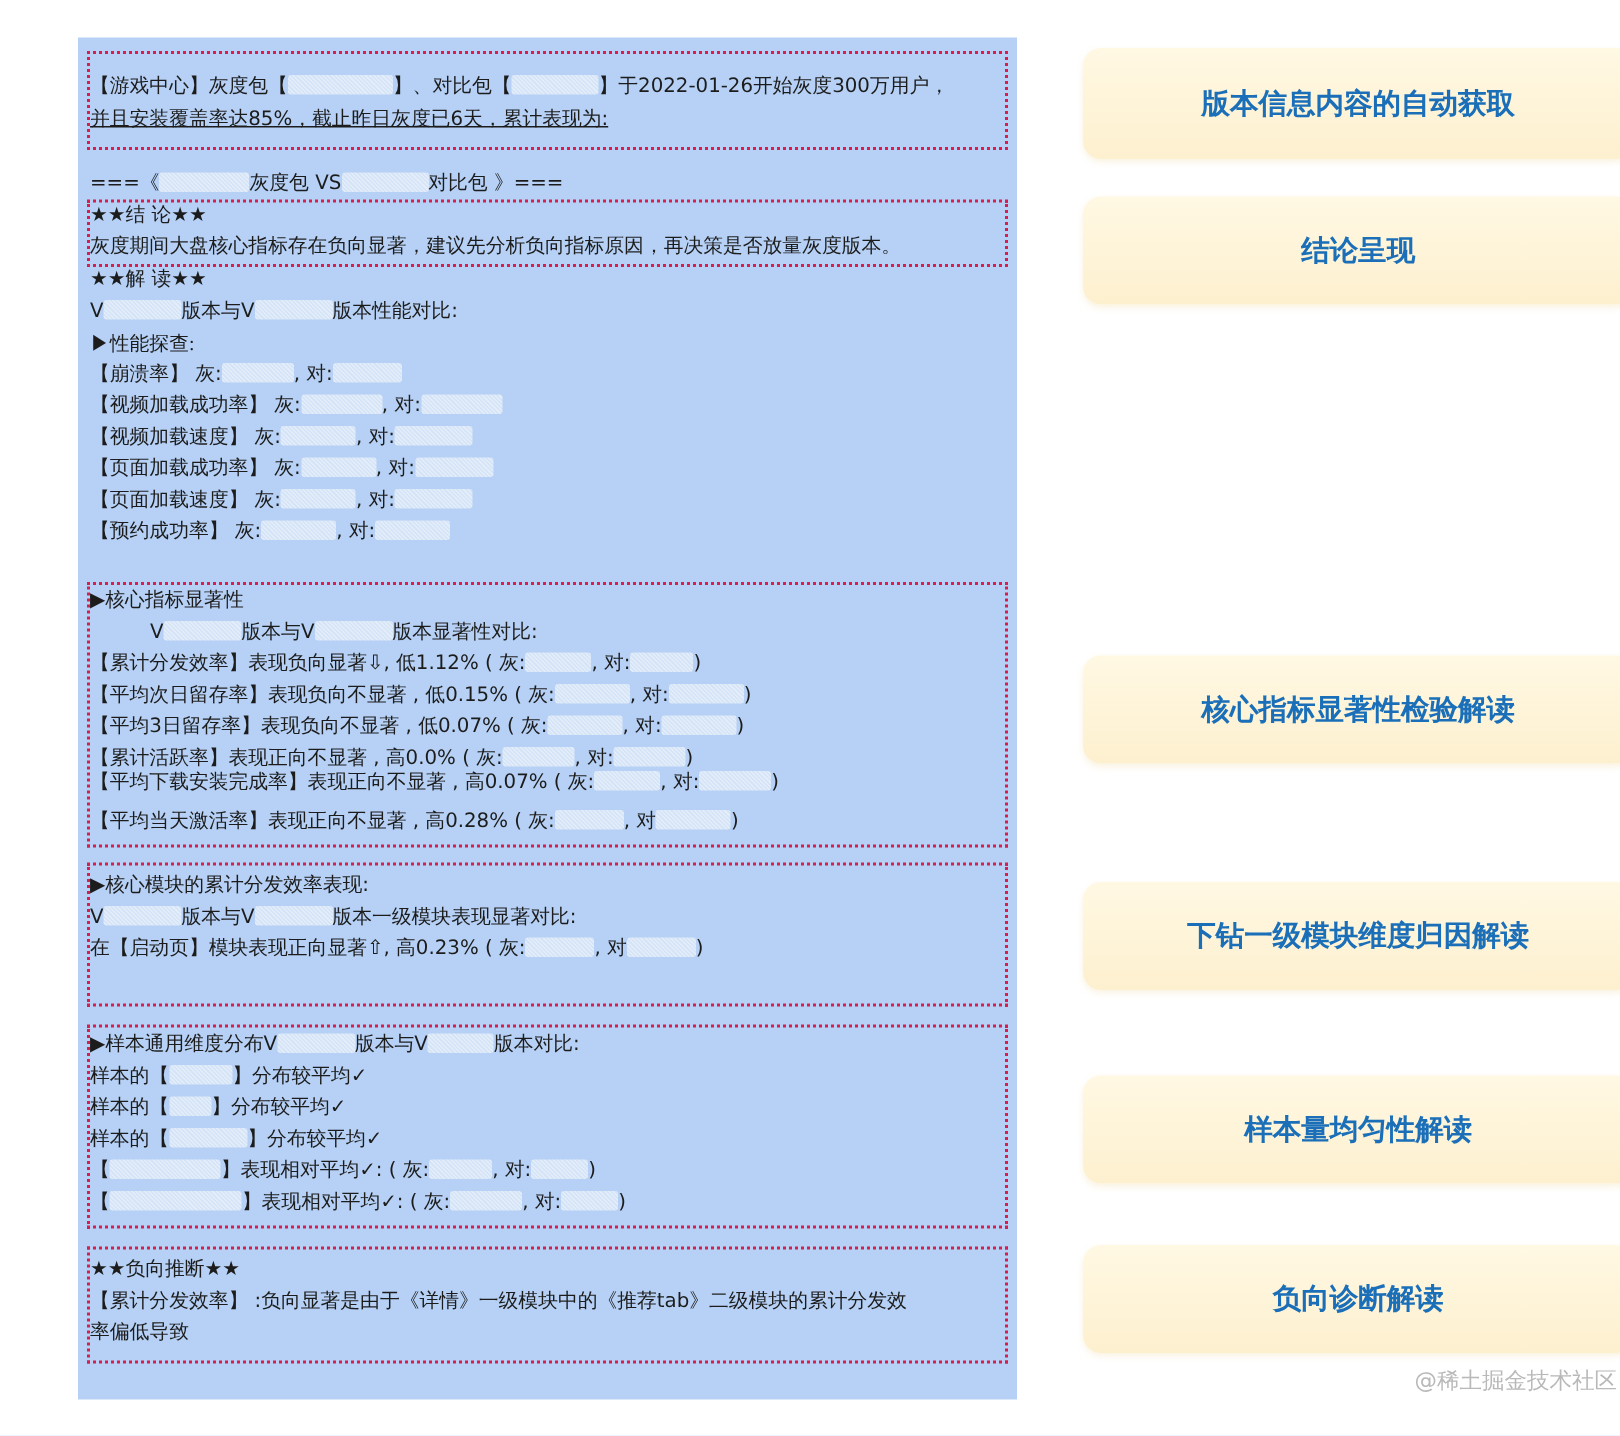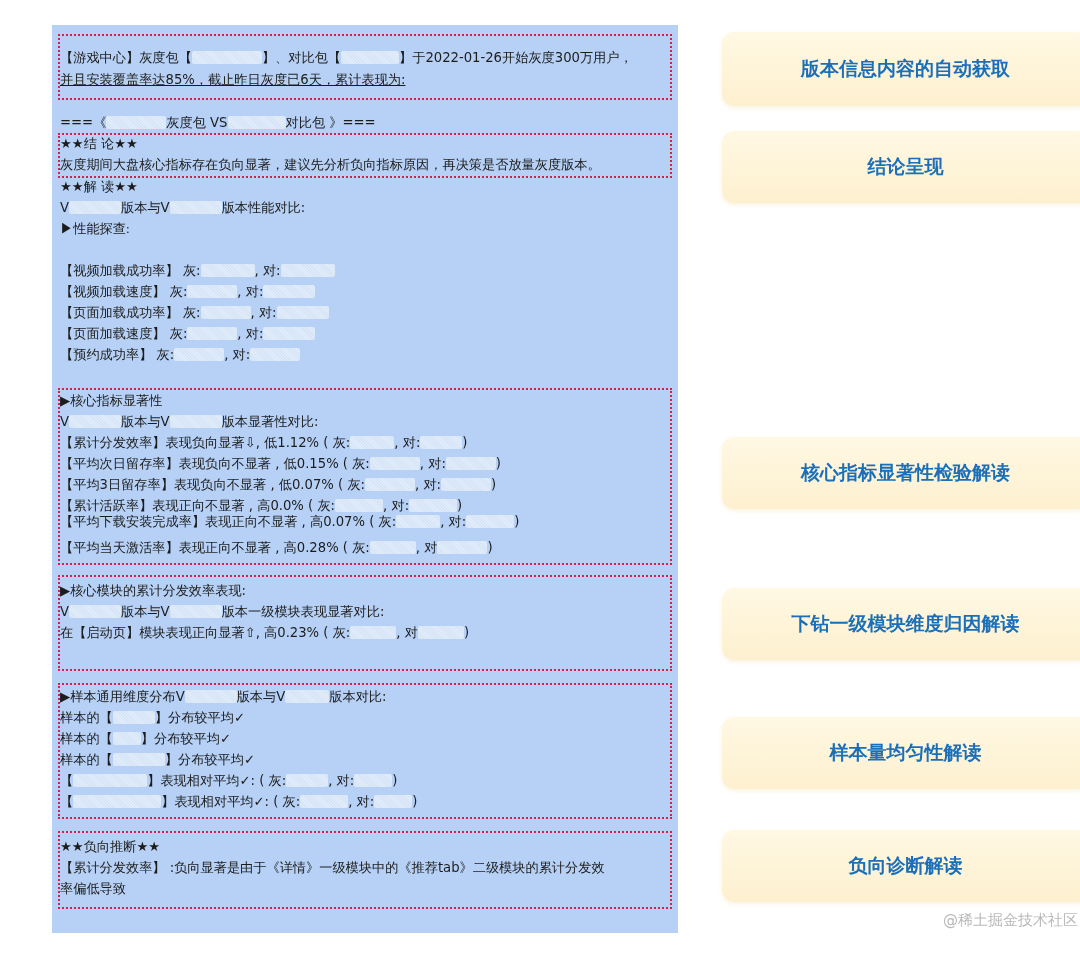"【崩溃率】 灰: , 对:" div.line { html: none -> <div><span>【崩溃率】 灰:</span><span></span><span>, 对:</span><span></span></div> }
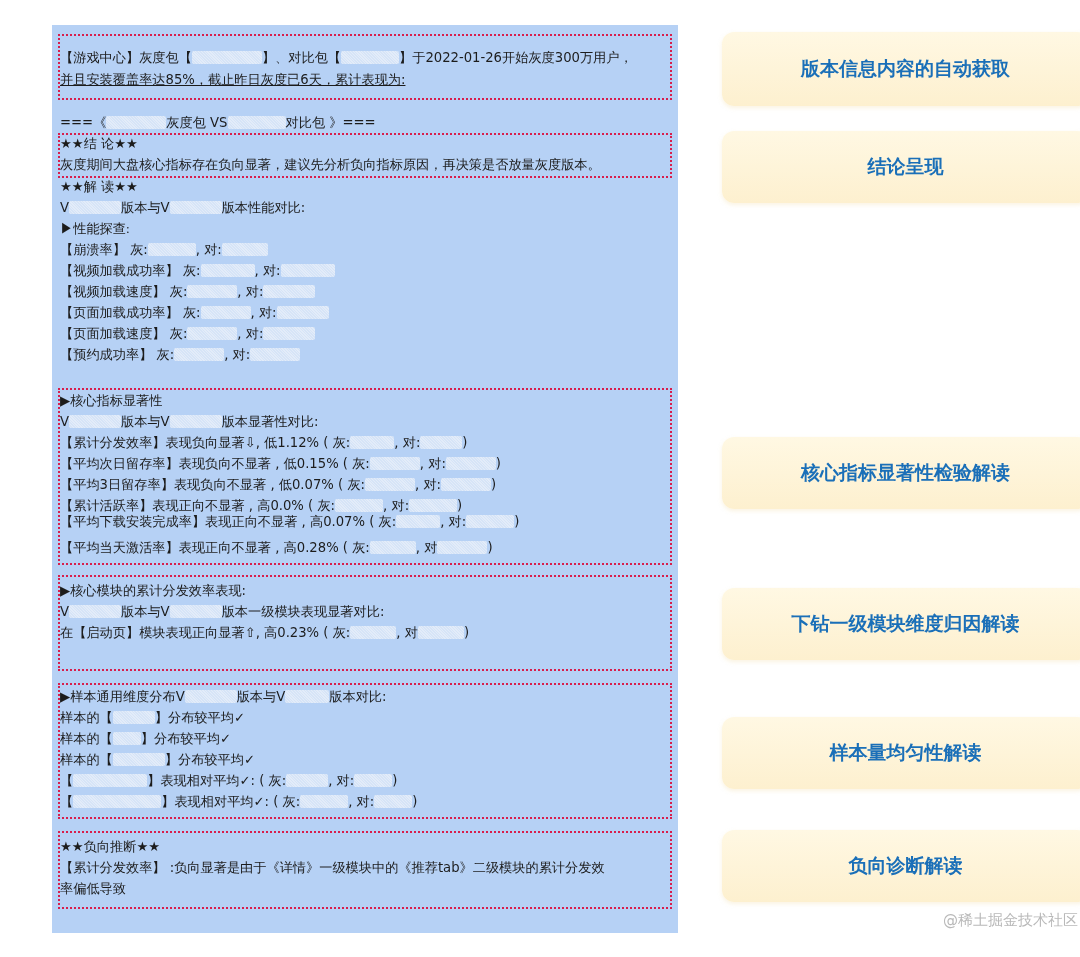"V 版本与V 版本显著性对比:" div.line { margin-left: none -> 40px }
